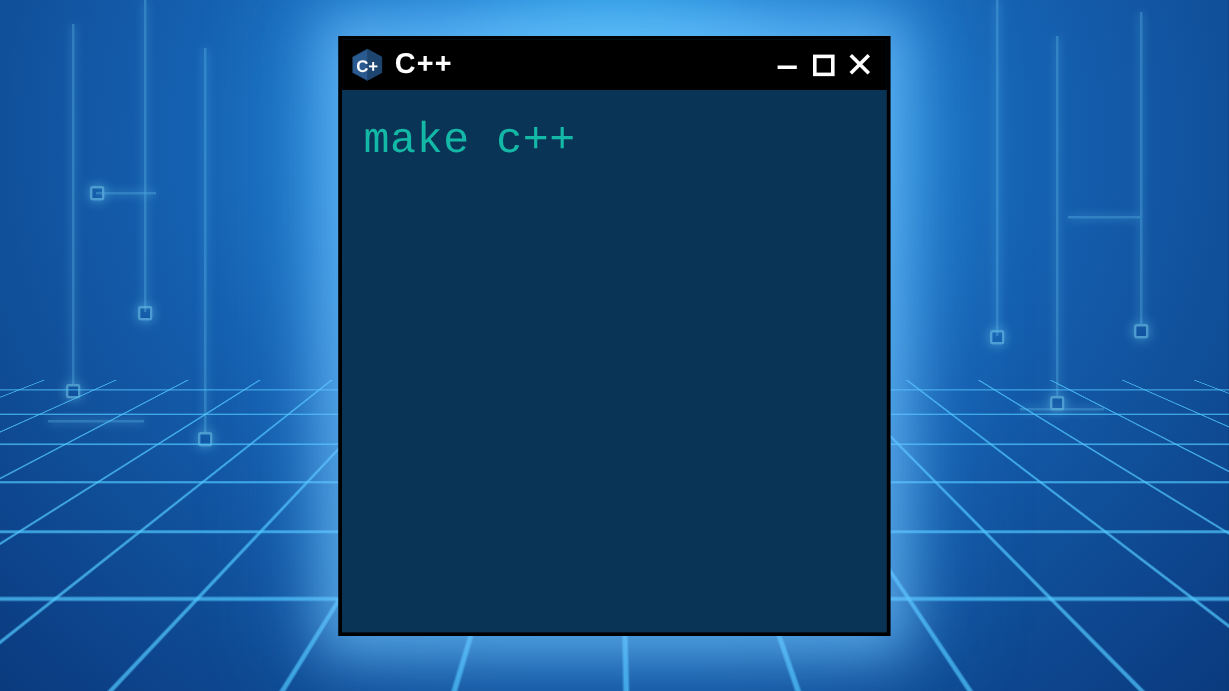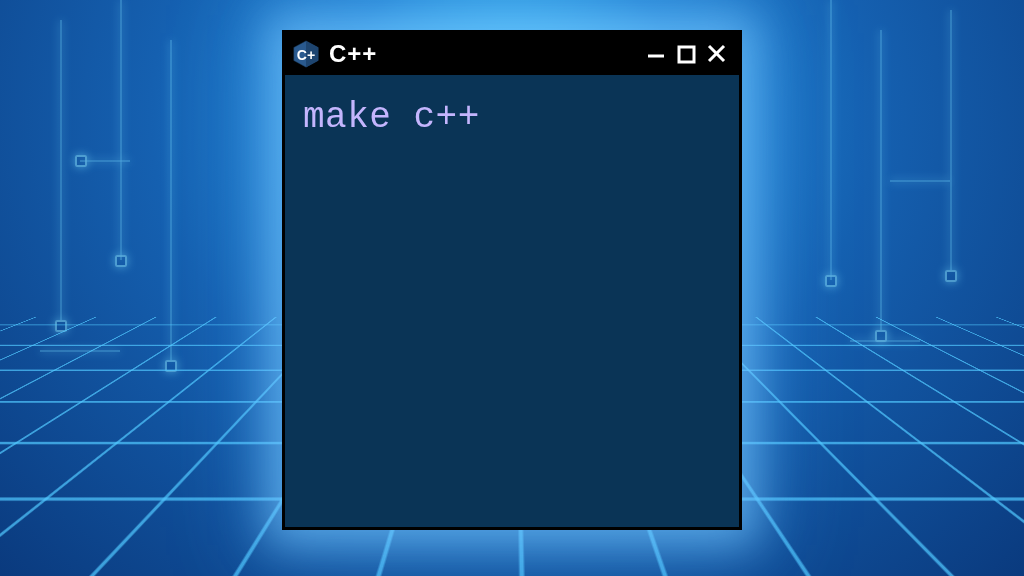"make c++" .terminal-body { color: #c4b5fd -> #14b8a6 }
